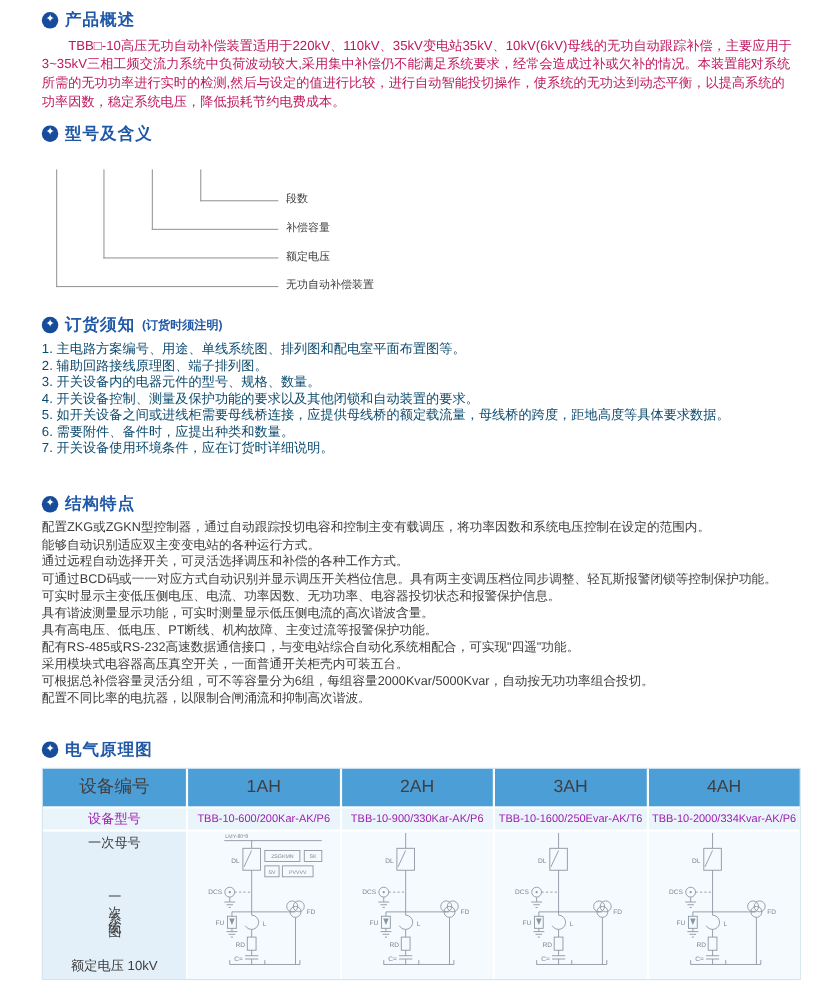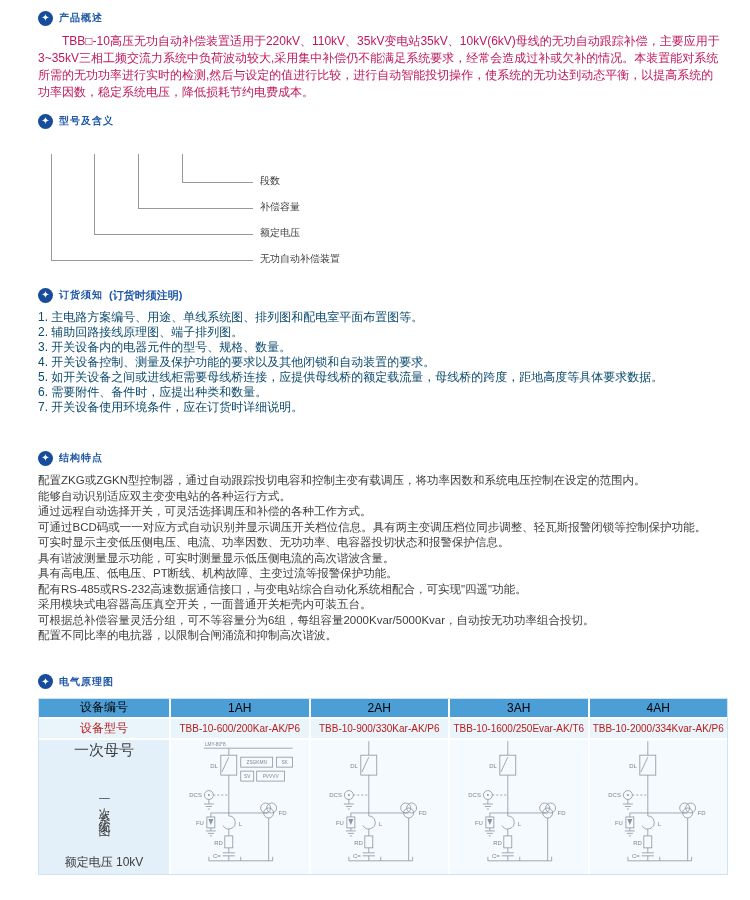"产品概述" .sec-title .t { font-size: 10px -> 15px }
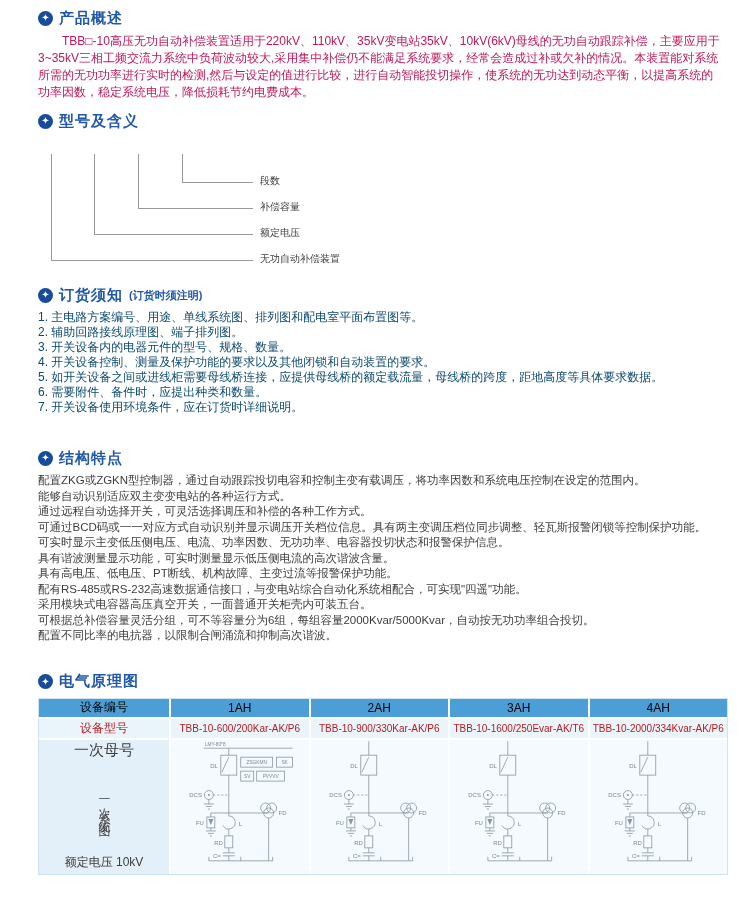"设备编号" .hdr-cell { color: #000000 -> #404040; font-size: 12px -> 16px; height: 18px -> 34px }
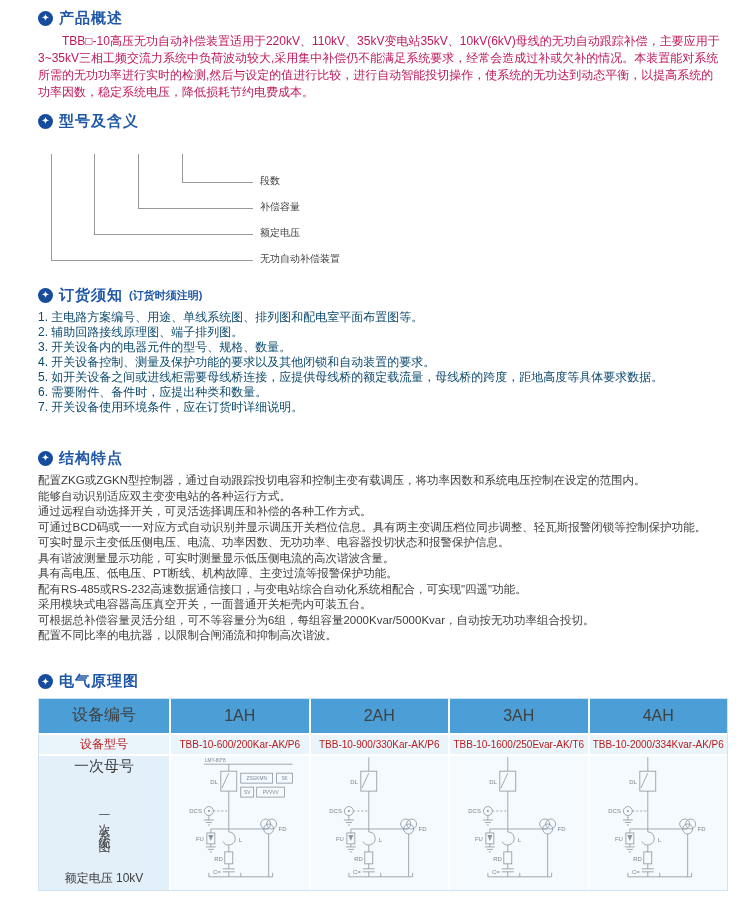"设备型号" .model-cell { color: #b91c1c -> #a21caf }
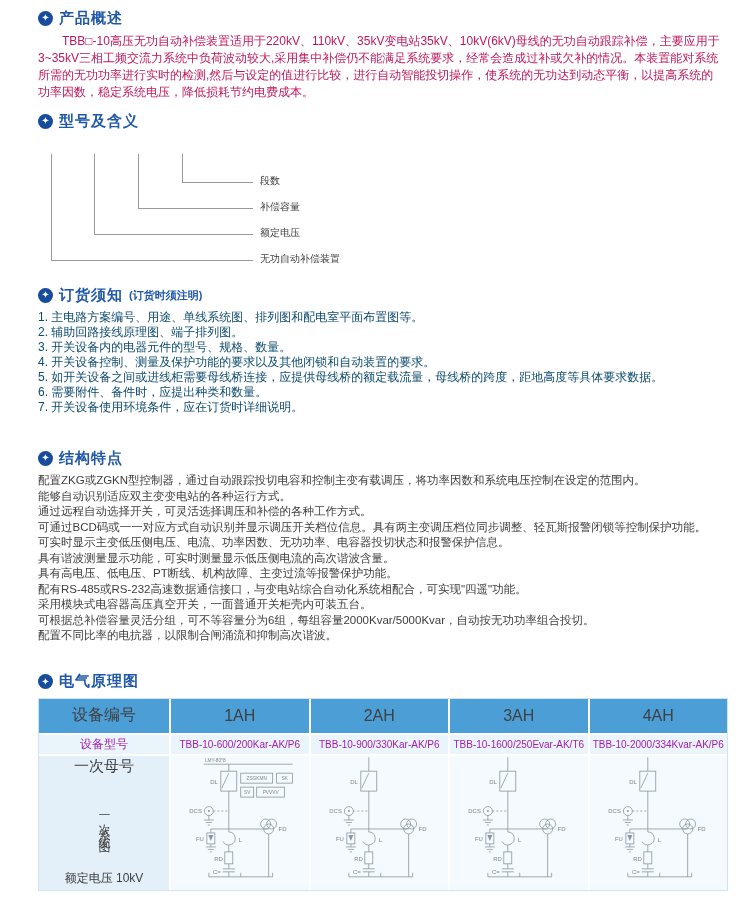"一次母号" .left-stack .top-lbl { font-size: 15px -> 12px }
